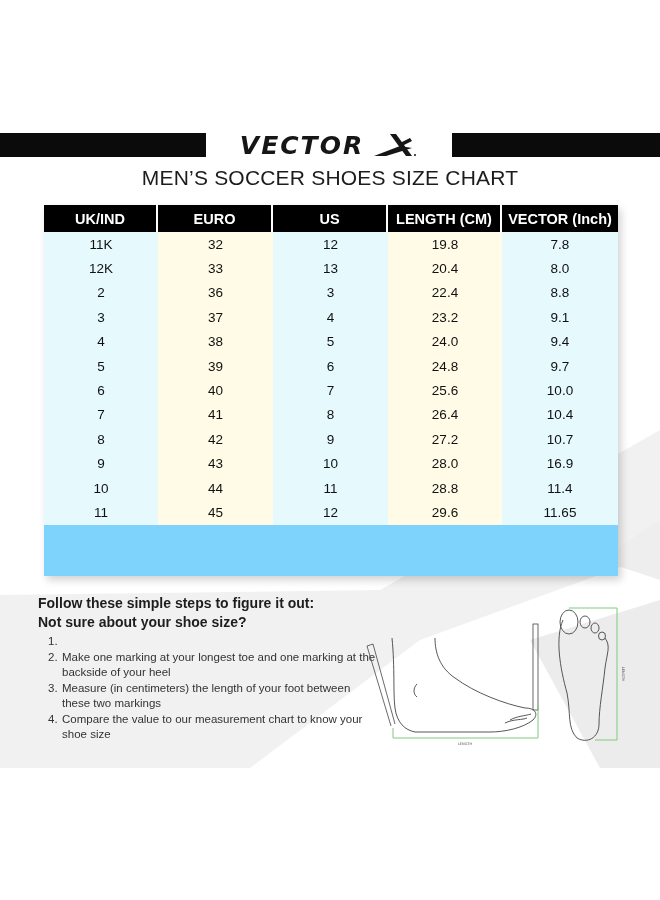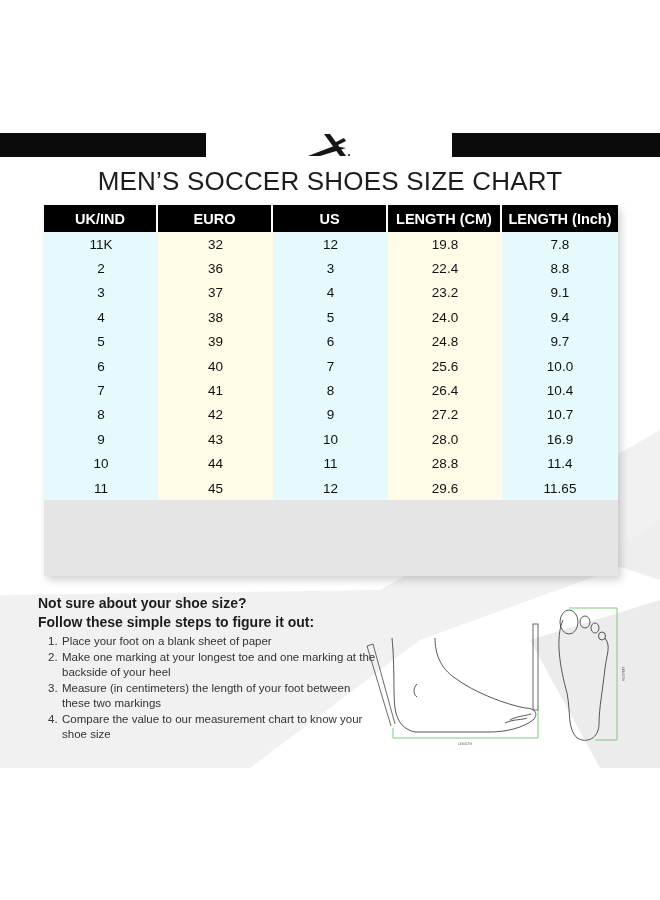"VECTOR" span.brand-name { html: none -> <span>VECTOR</span> }
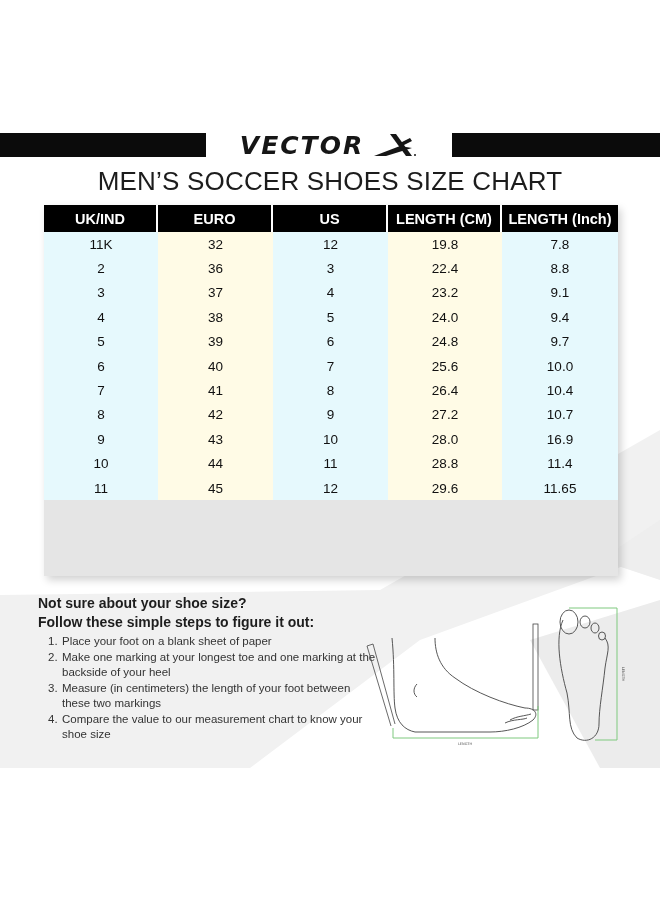"MEN’S SOCCER SHOES SIZE CHART" .title { font-size: 26px -> 21px }
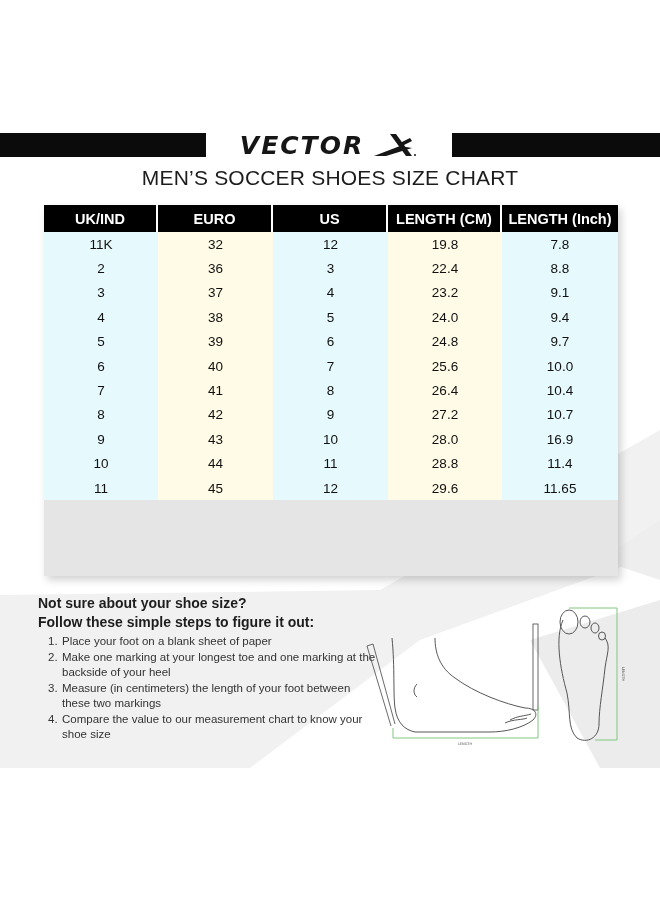"UK/IND" .card { background: #e5e5e5 -> #7dd3fc }
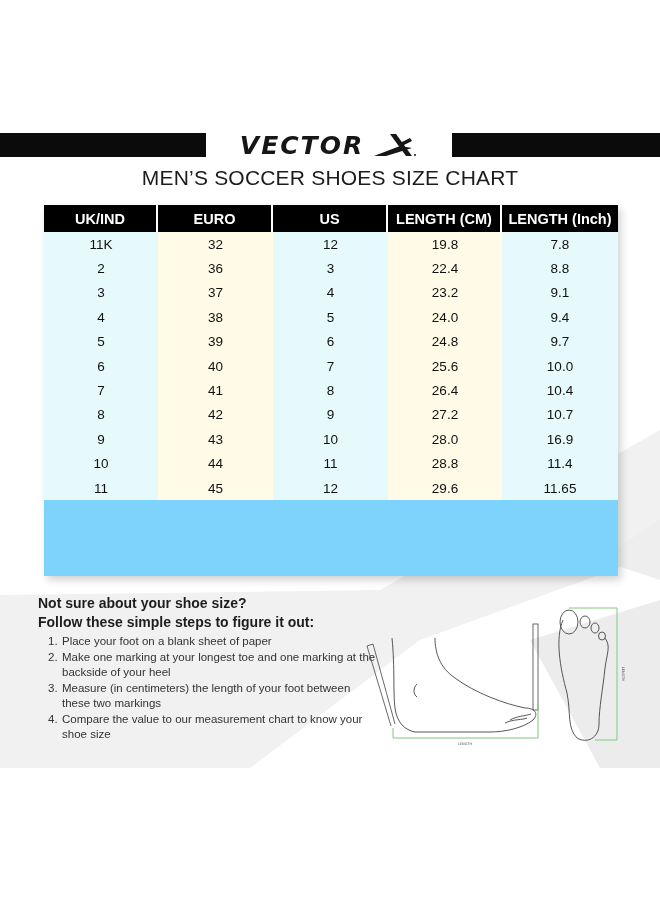"LENGTH (Inch)" th { text: LENGTH -> VECTOR }
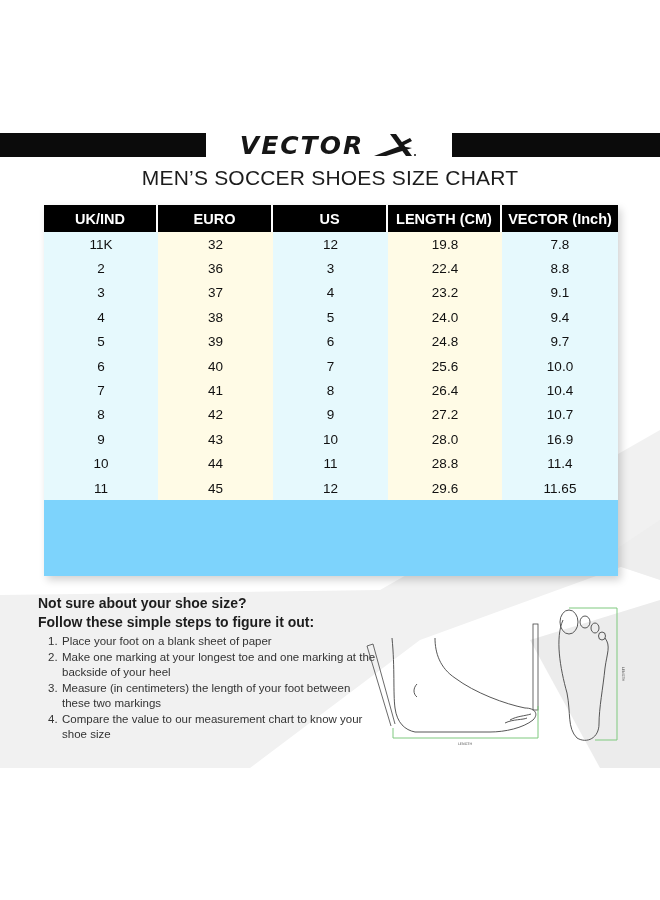"12K" tr { html: none -> <tr> <td>12K</td> <td>33</td> <td>13</td> <td>20.4</td> <td>8.0</td> </tr> }
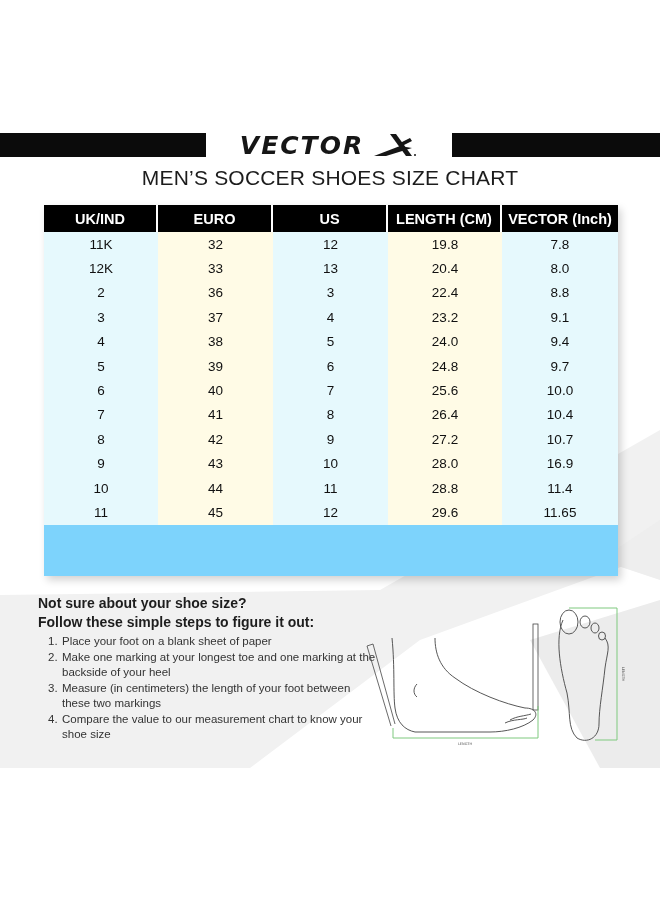"Not sure about your shoe" div.help-q { order: before "Follow these simple steps to" -> after "Follow these simple steps to" }
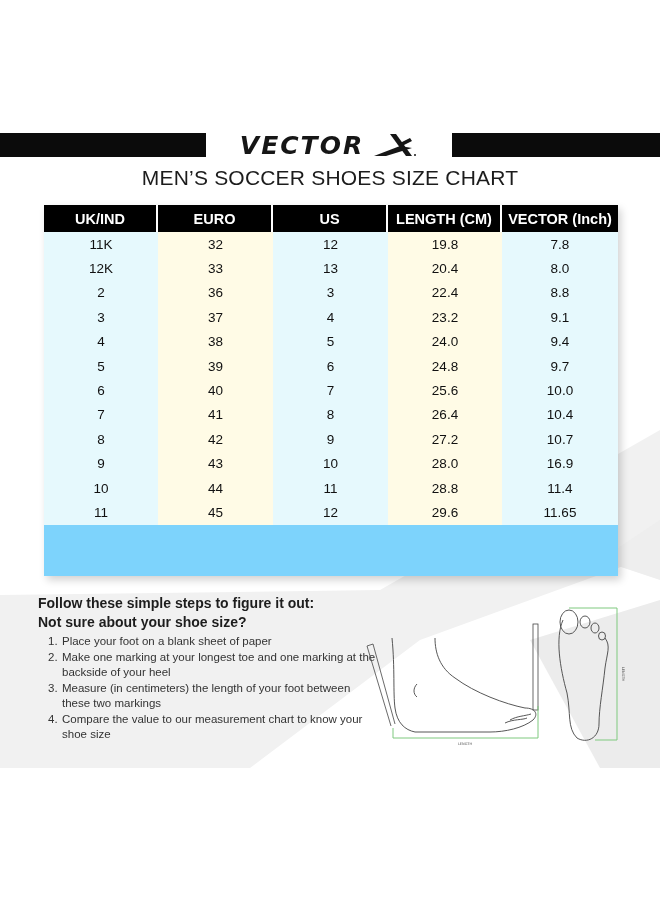"Place your foot on a" span { html: <span>Place your foot on a blank sheet of paper</span> -> none }
